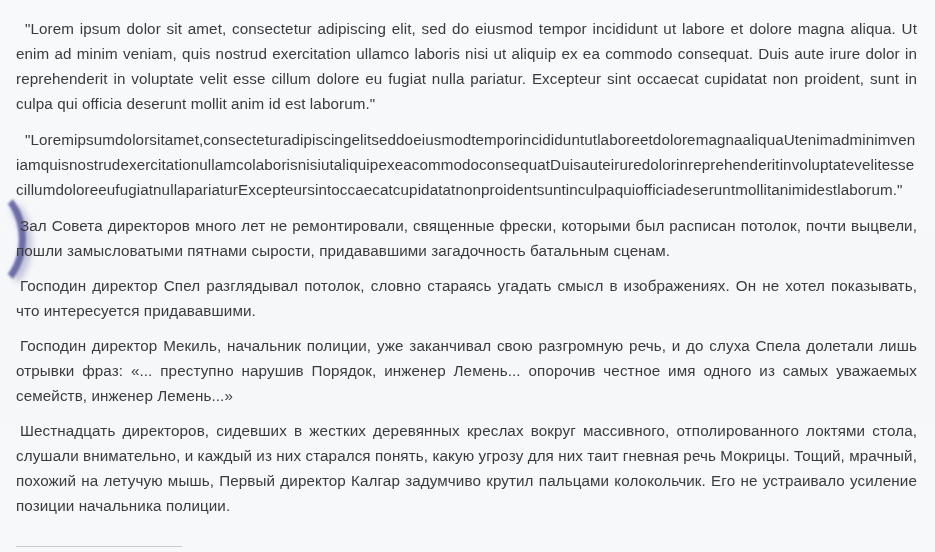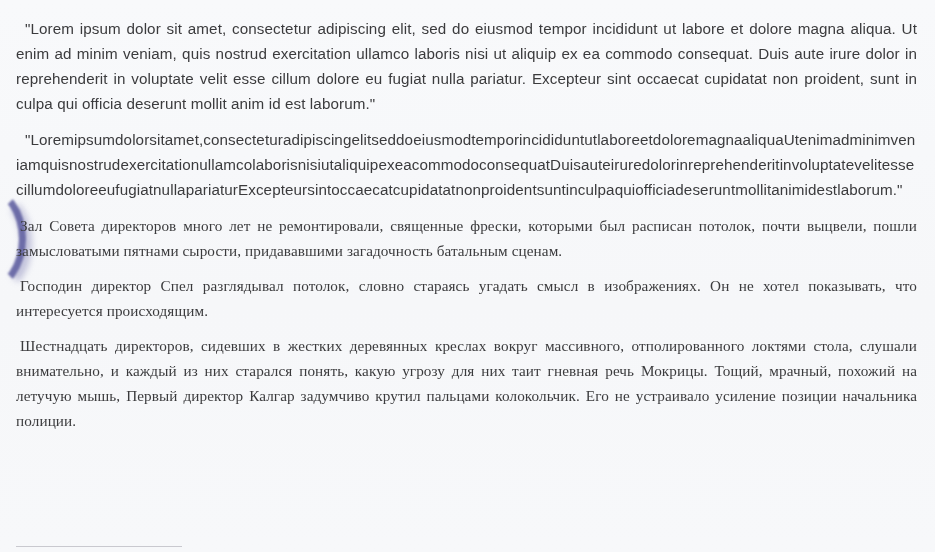"Зал Совета директоров много лет" p.para.ru { font-family: Liberation Serif, serif -> none }
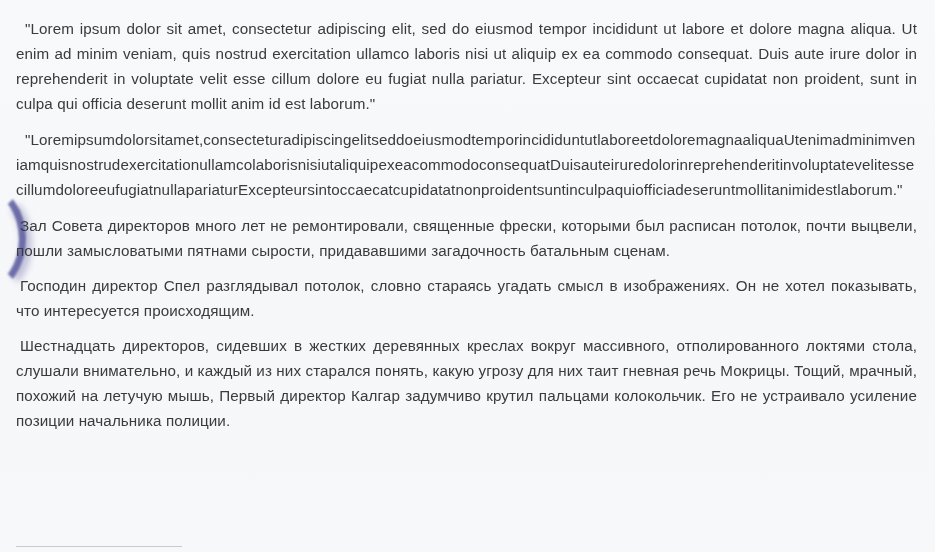"Господин директор Спел разглядывал" p.para { text: происходящим -> придававшими }
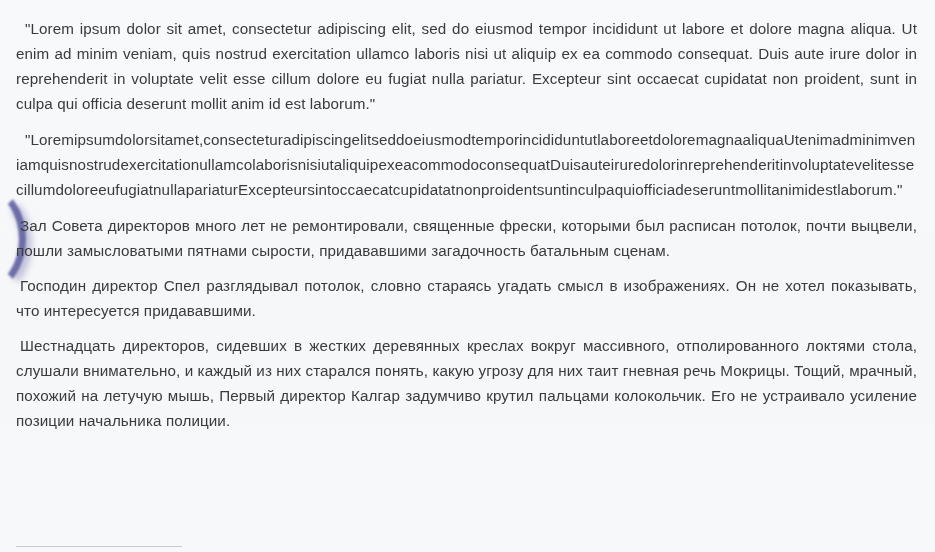"Господин директор Мекиль, начальник" p.para { html: none -> <p>Господин директор Мекиль, начальник полиции, уже заканчивал свою разгромную речь, и до слуха Спела долетали лишь отрывки фраз: «... преступно нарушив Порядок, инженер Лемень... опорочив честное имя одного из самых уважаемых семейств, инженер Лемень...»</p> }
